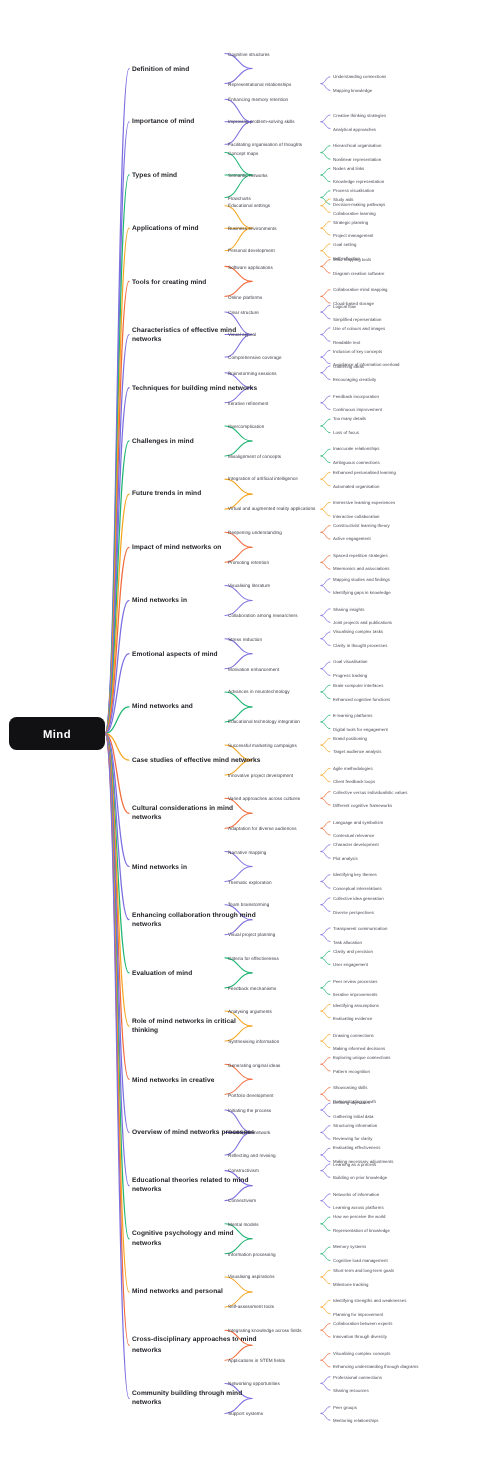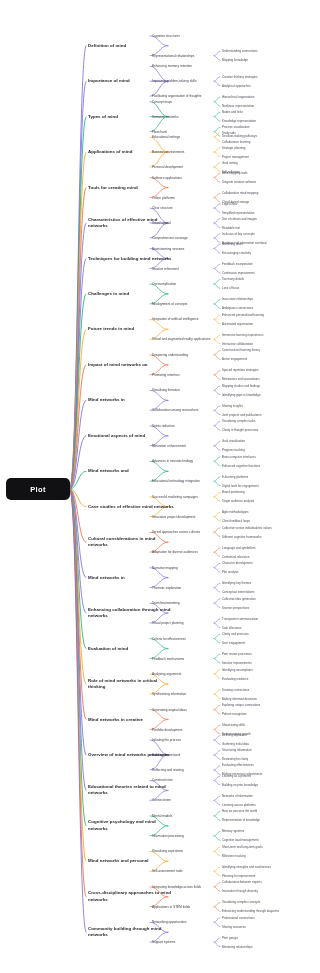"Plot" div.root { text: Plot -> Mind }
